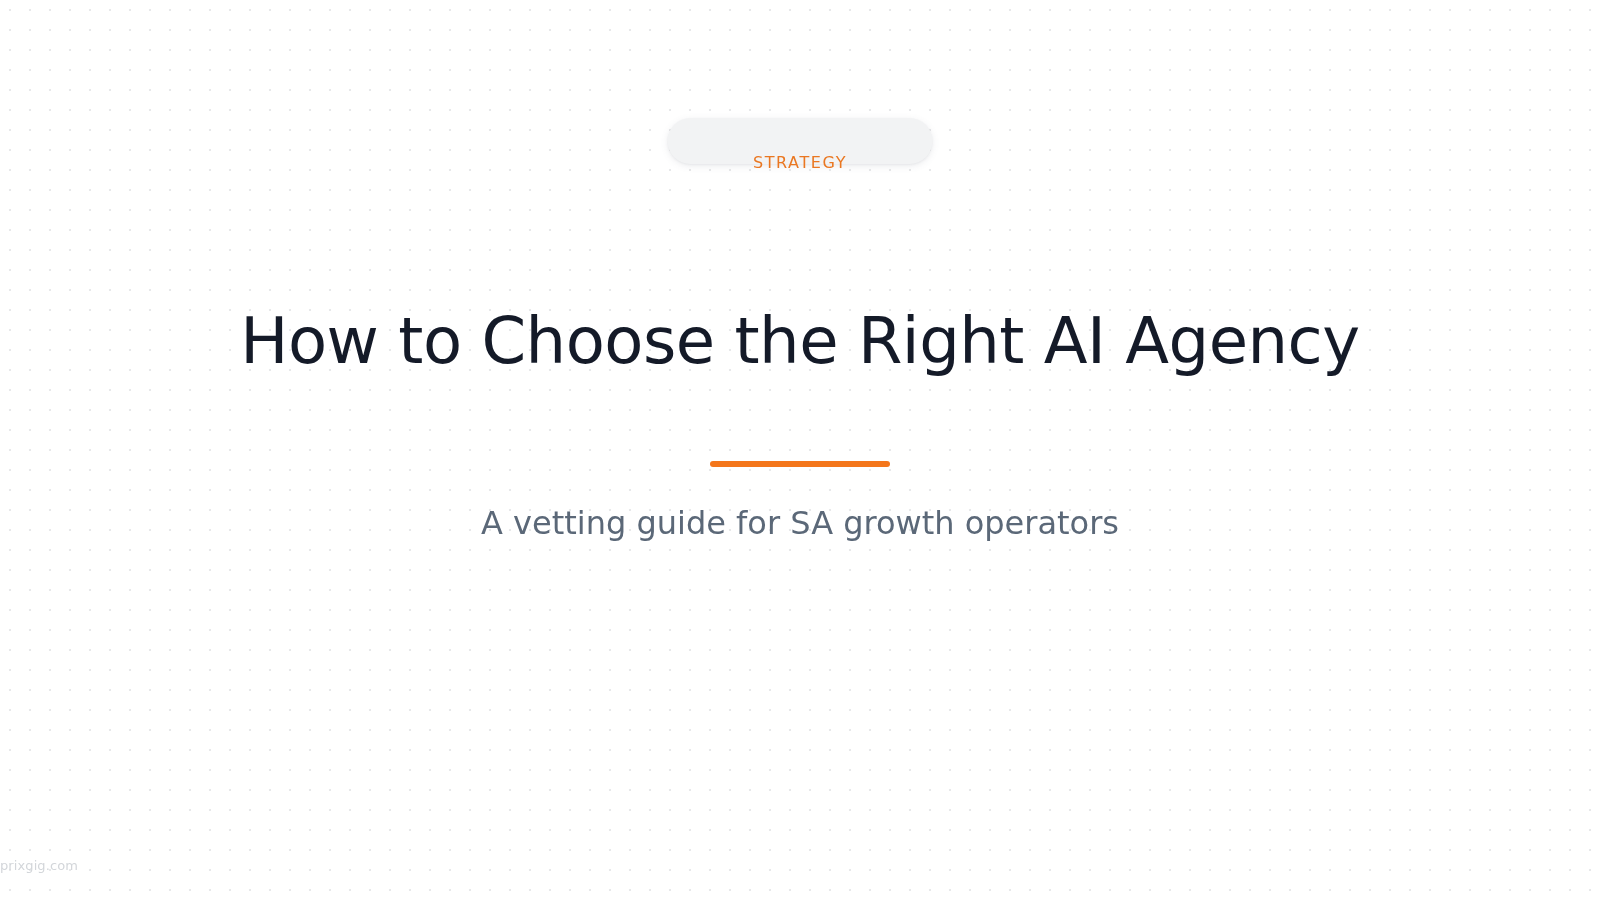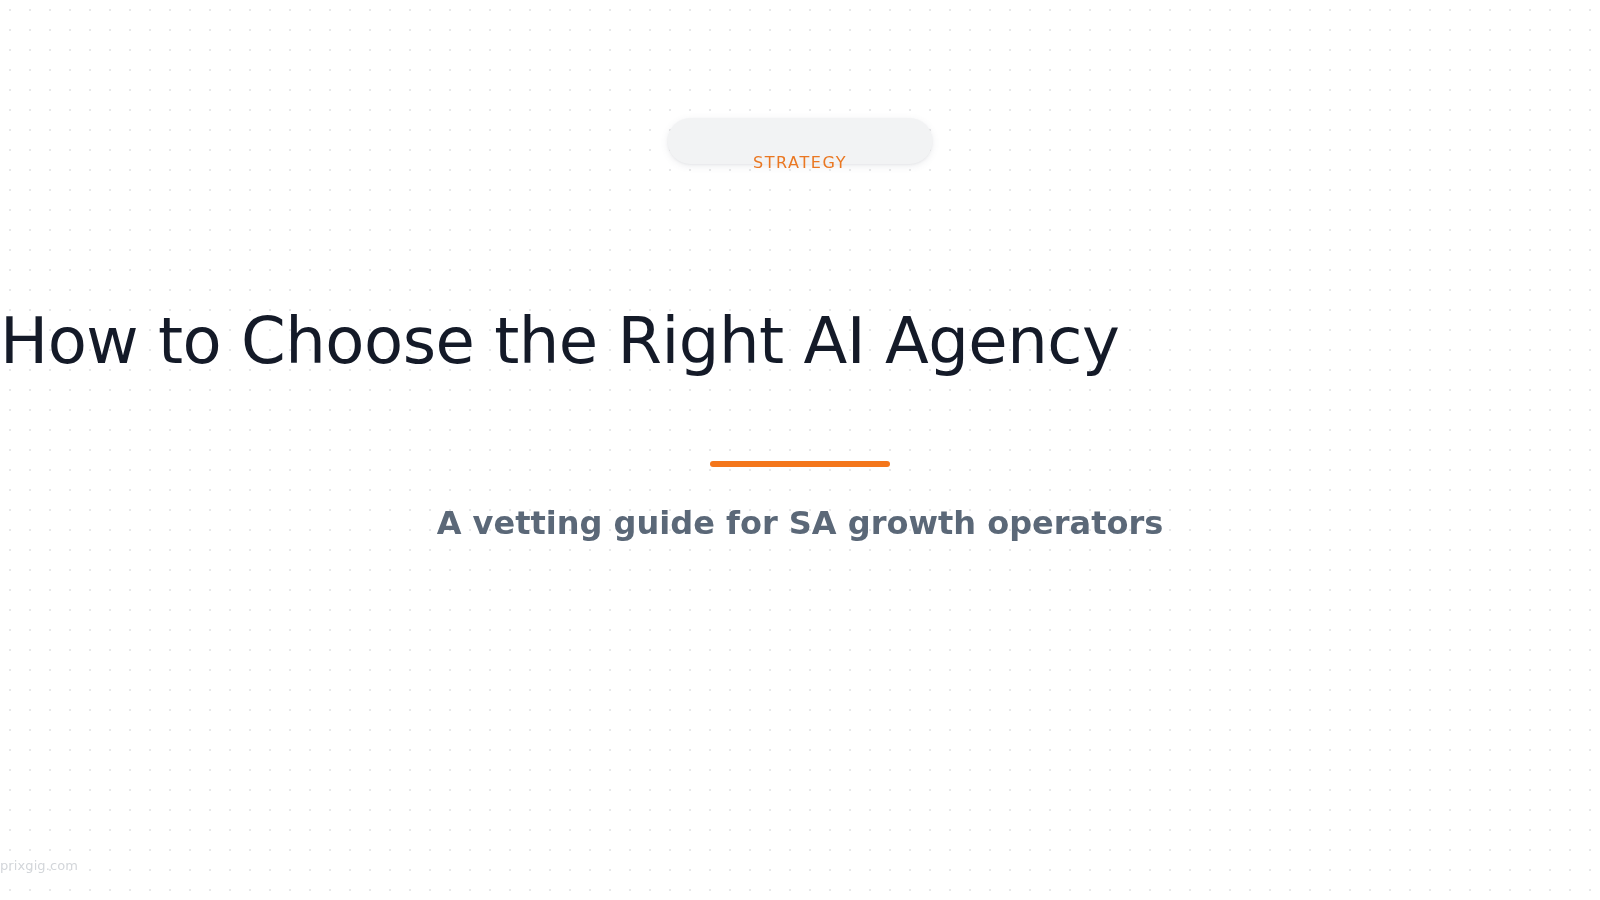"How to Choose the Right" .title { text-align: none -> center }
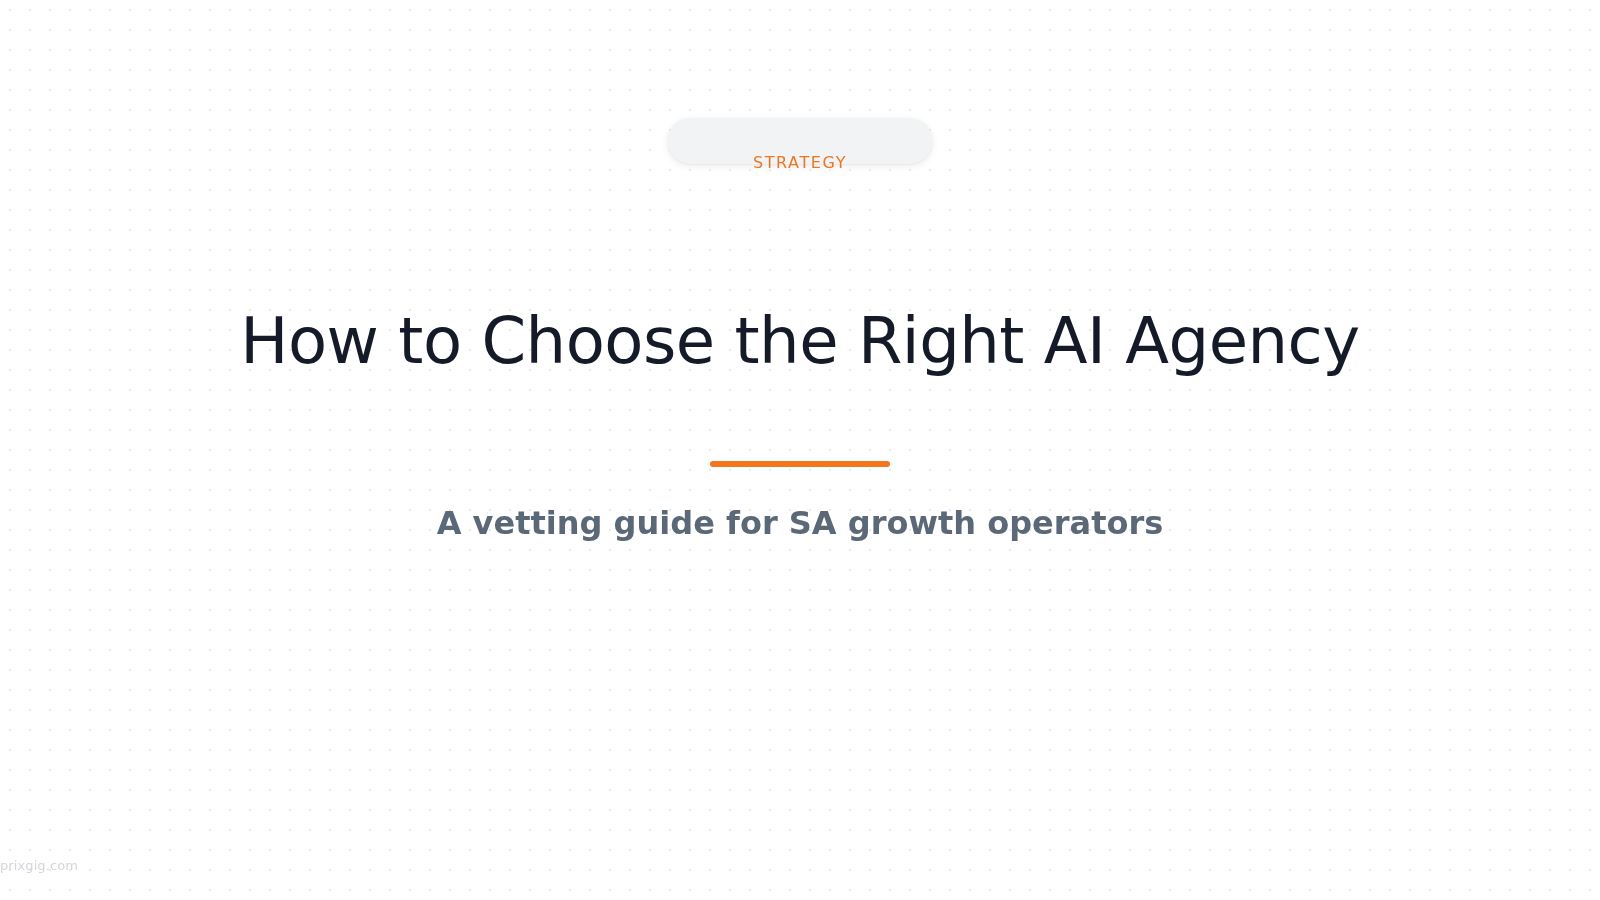"A vetting guide for SA" .subtitle { font-weight: 700 -> 400 }
